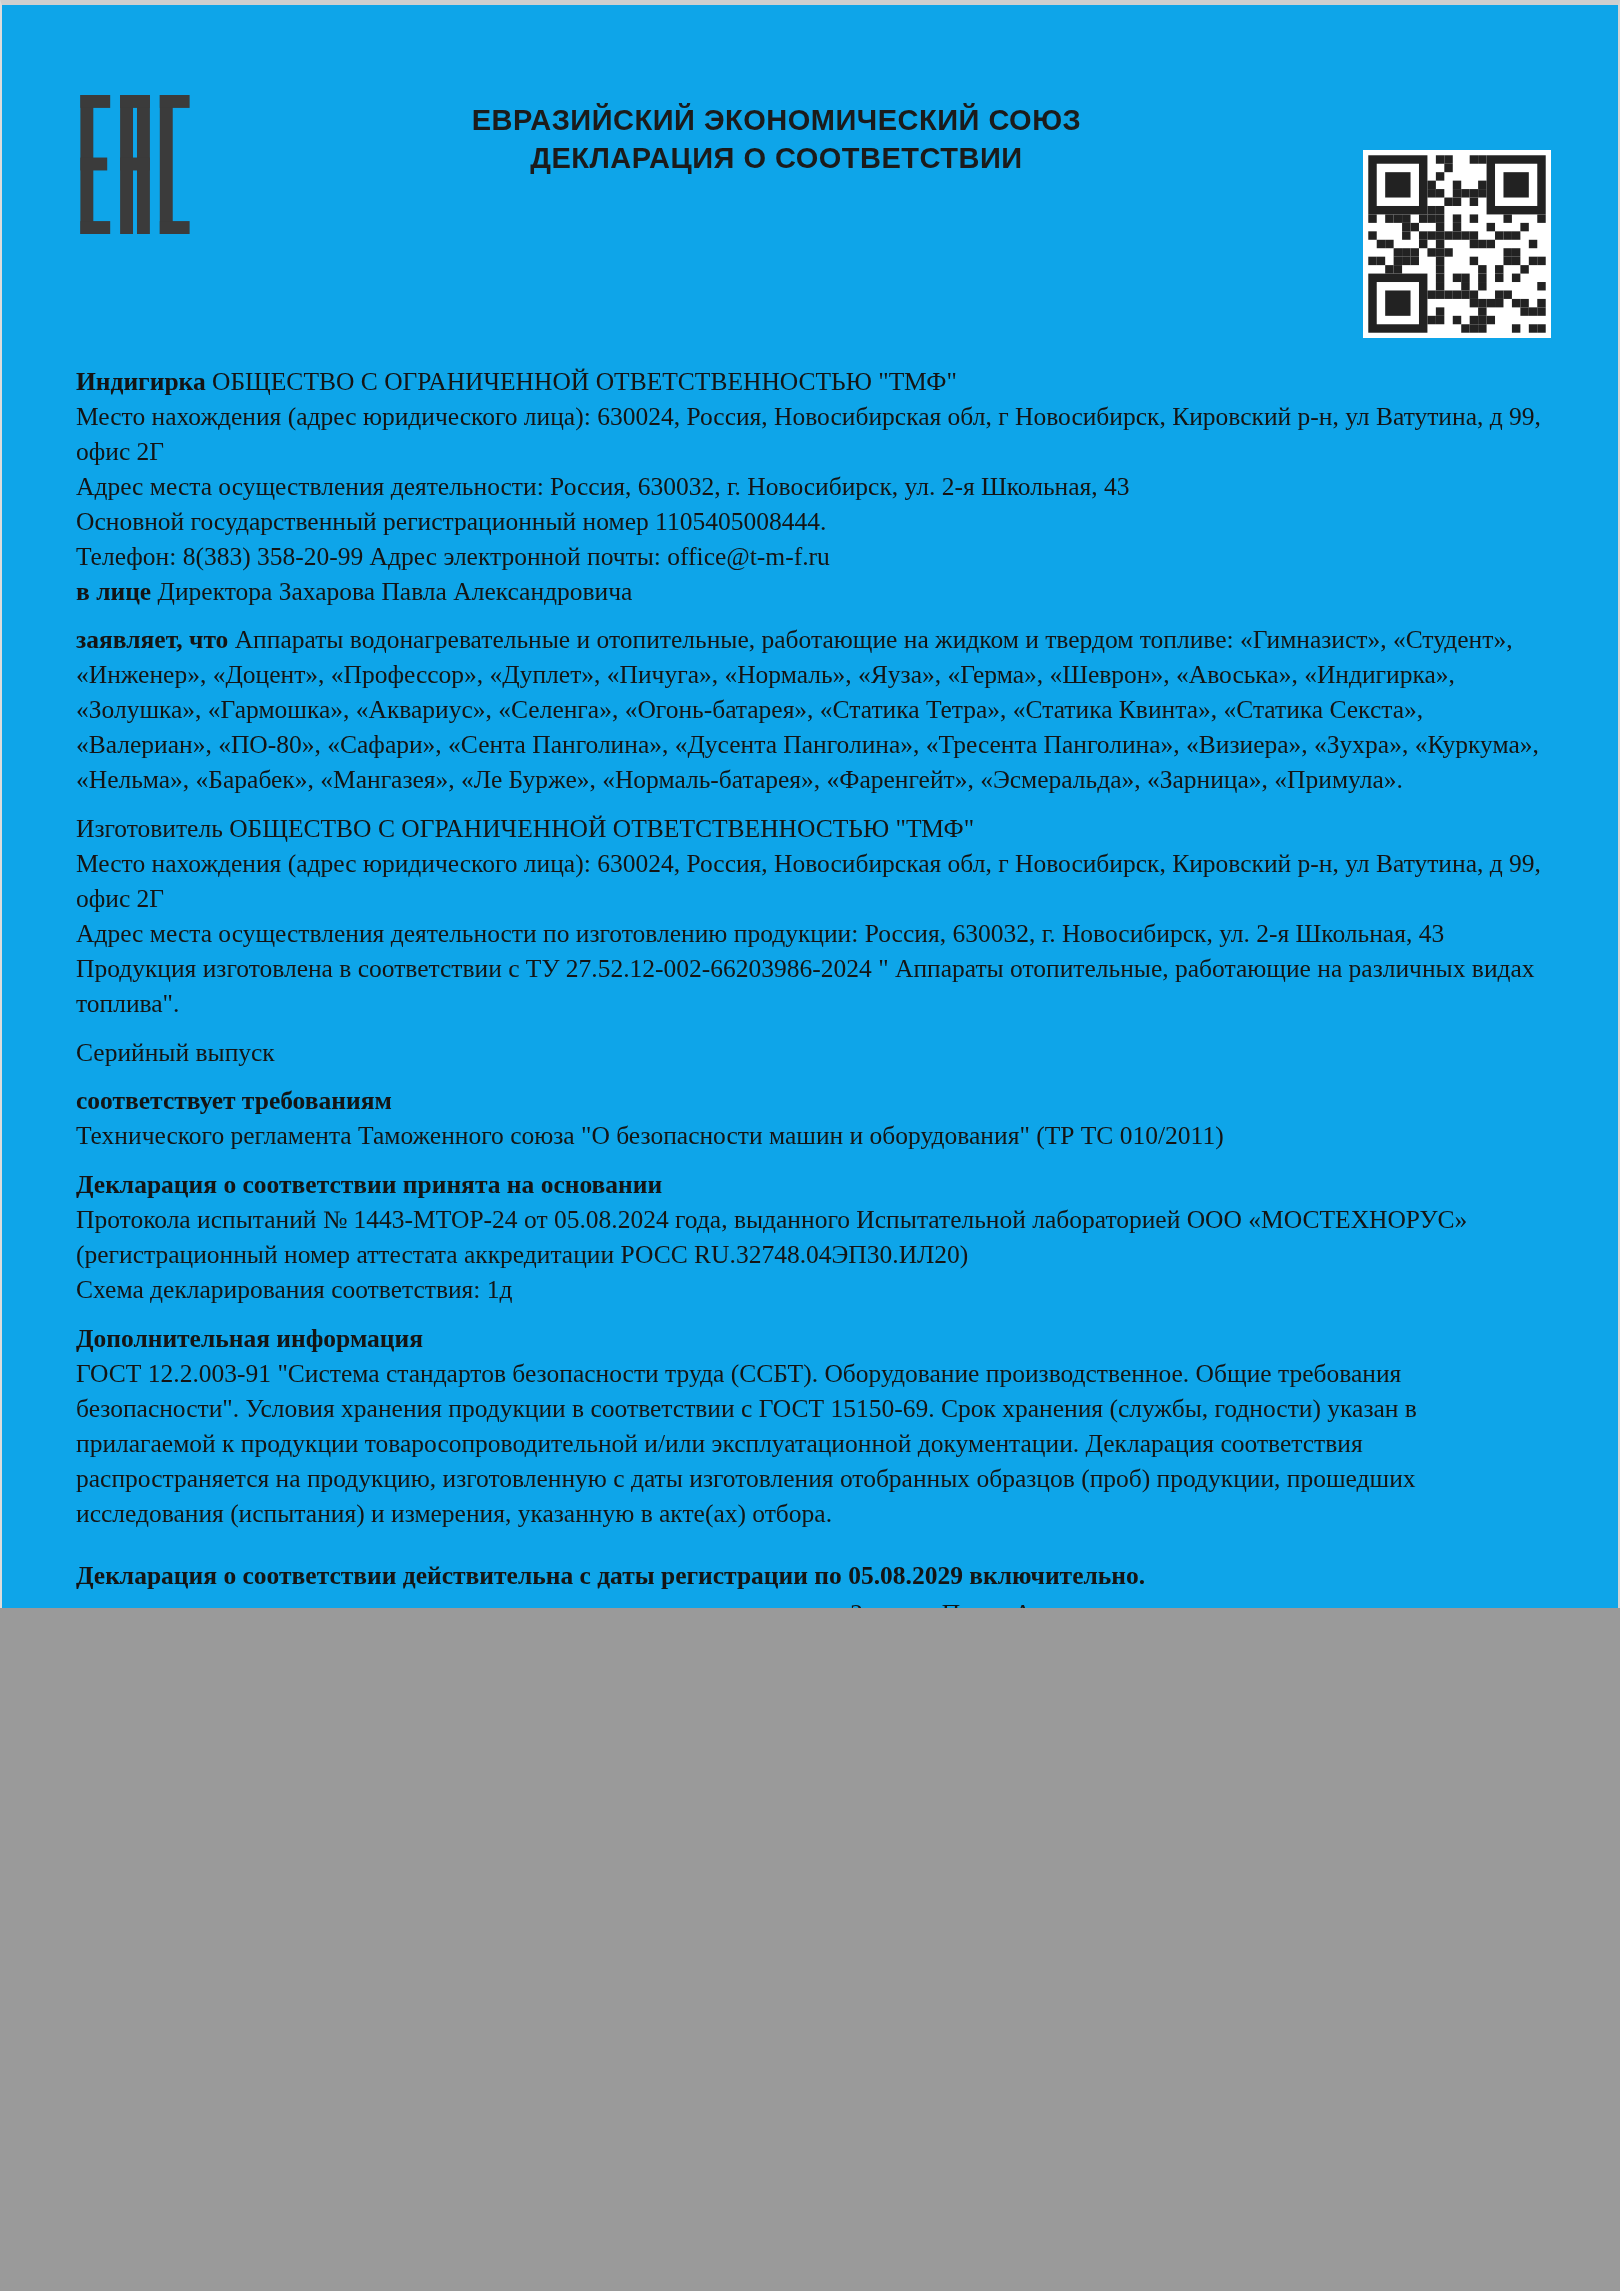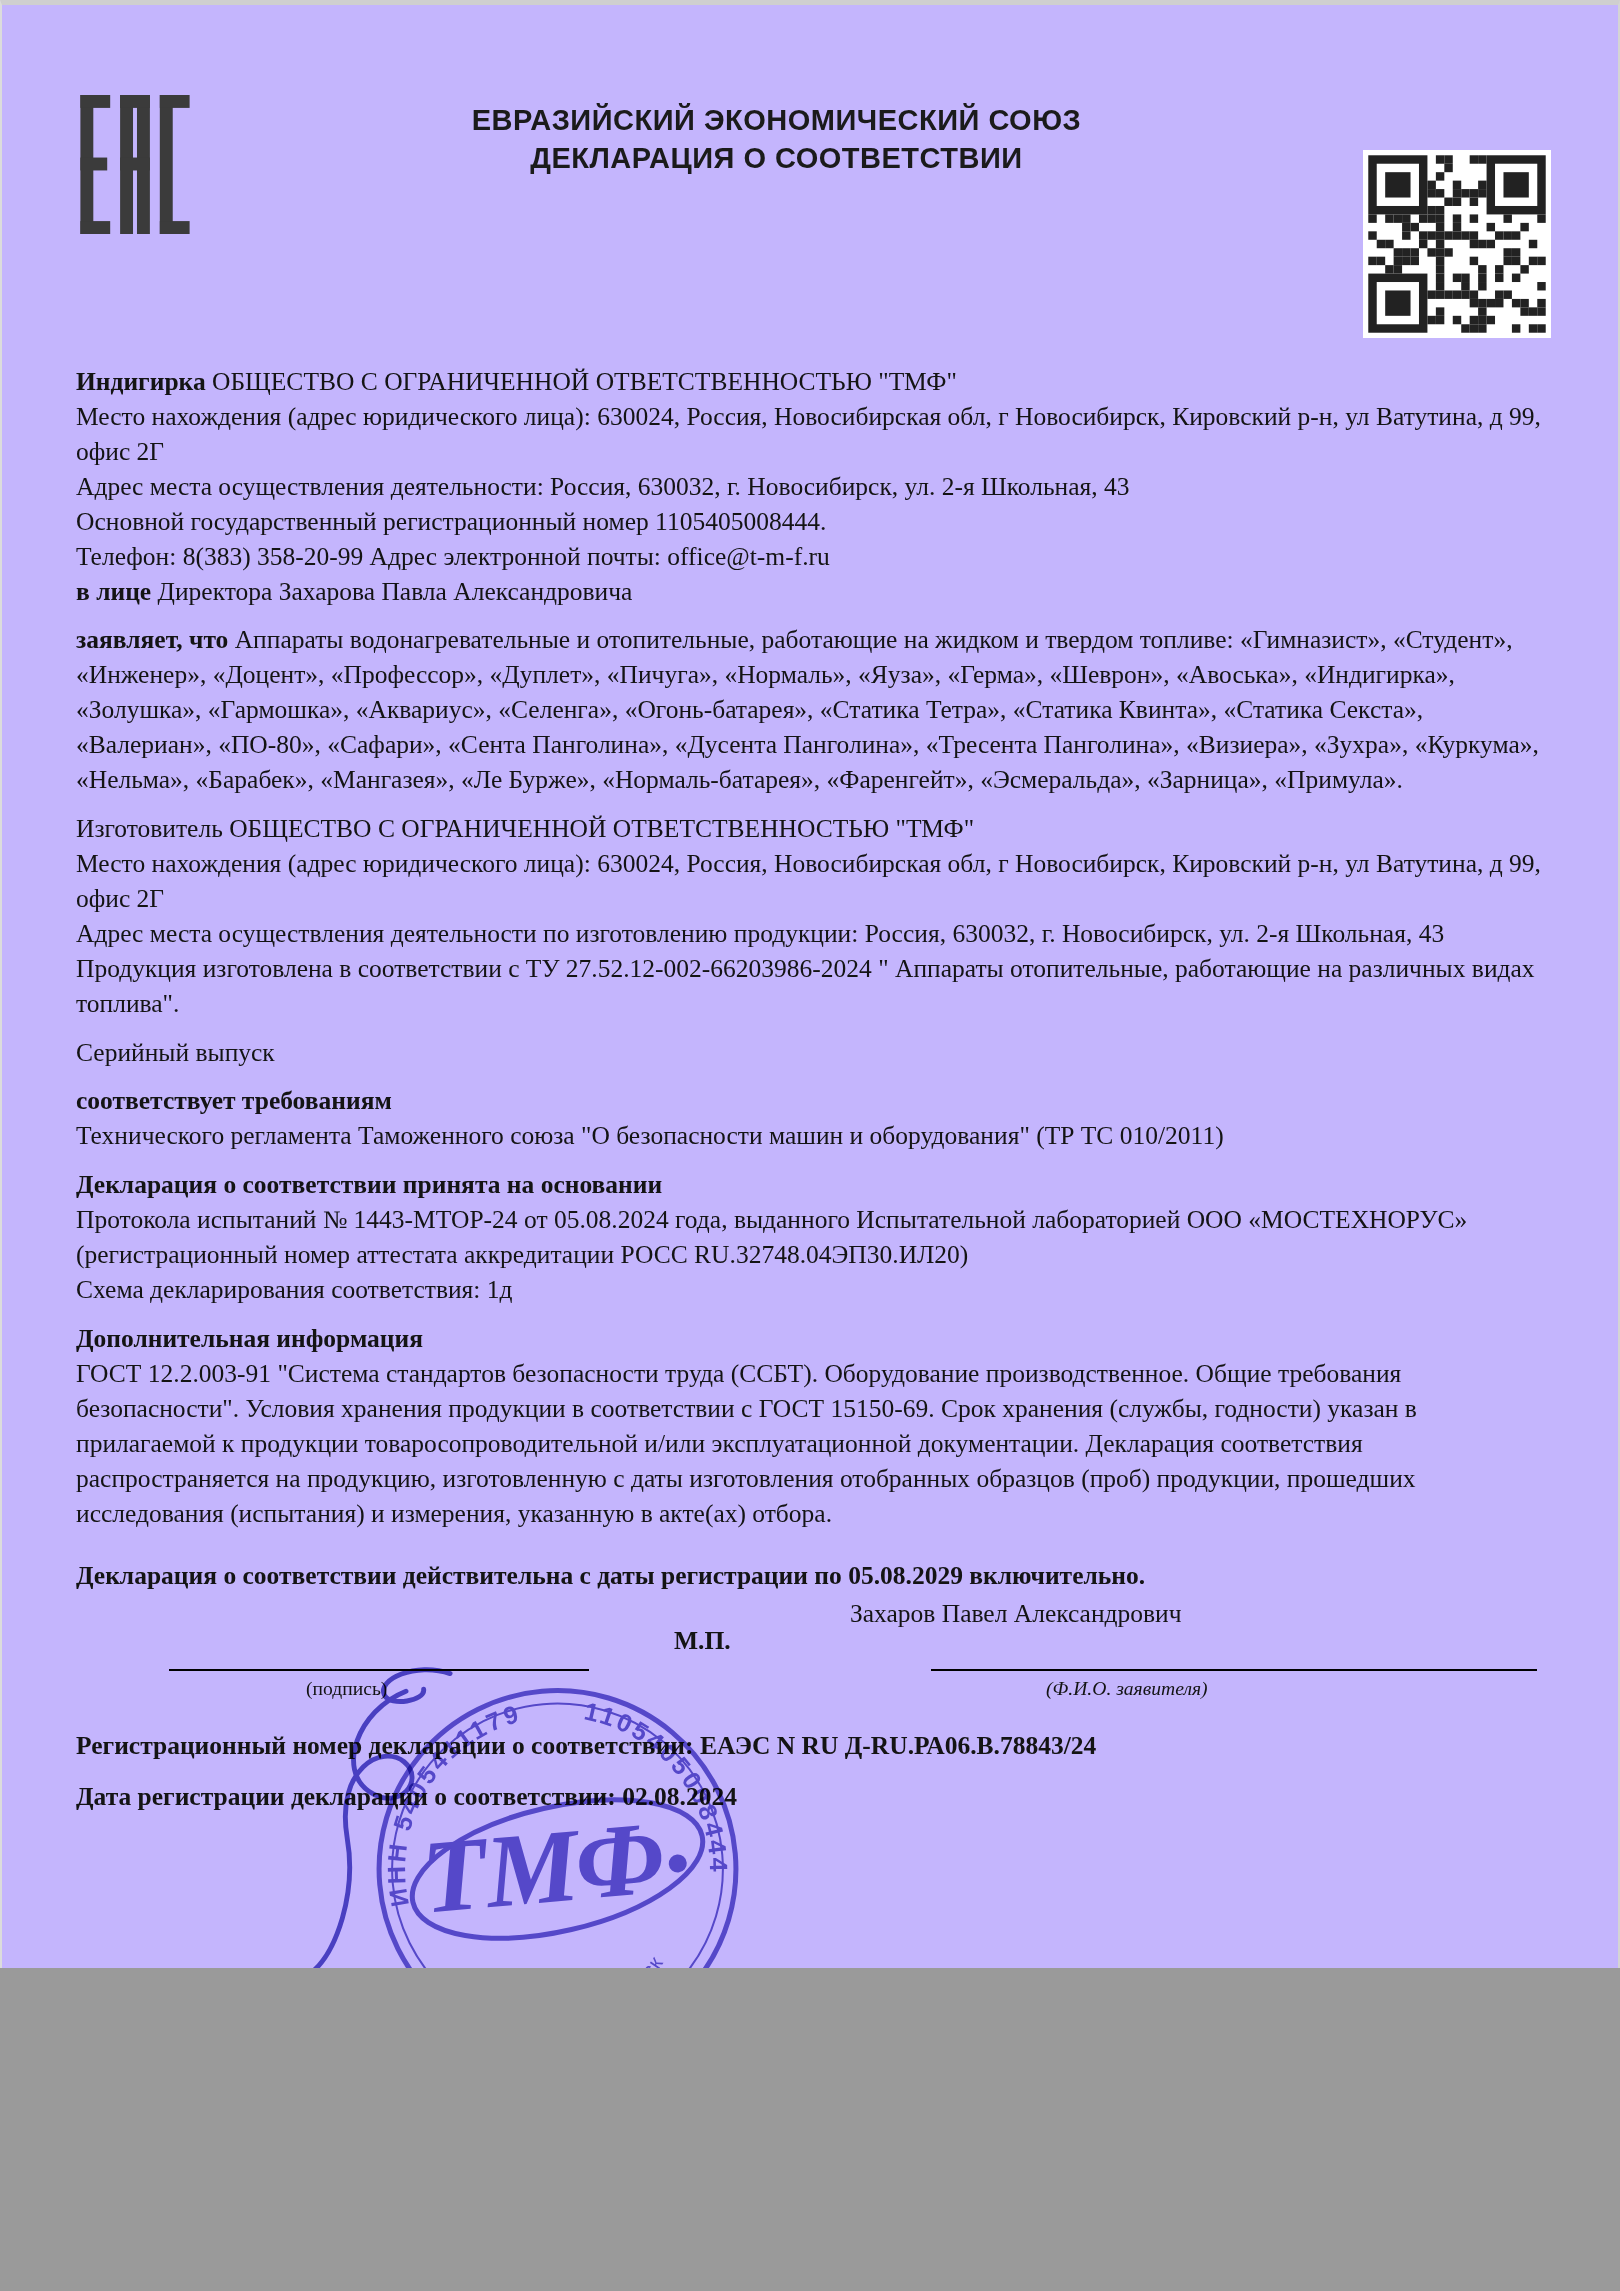"ЕВРАЗИЙСКИЙ ЭКОНОМИЧЕСКИЙ СОЮЗ" .page { background: #c4b5fd -> #0ea5e9; height: 1968px -> 1608px }
